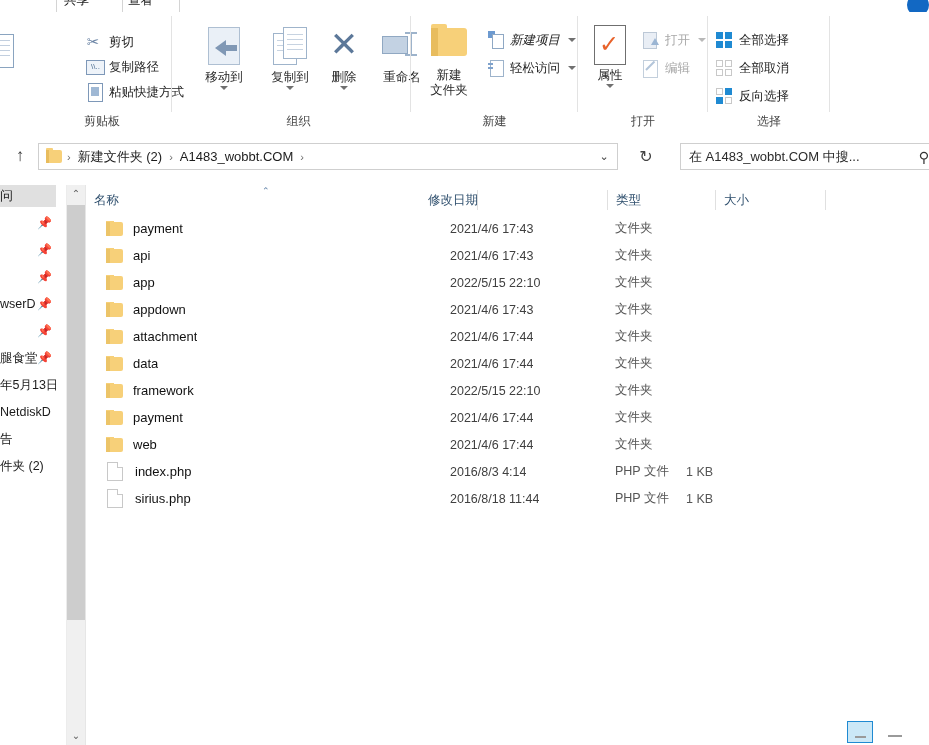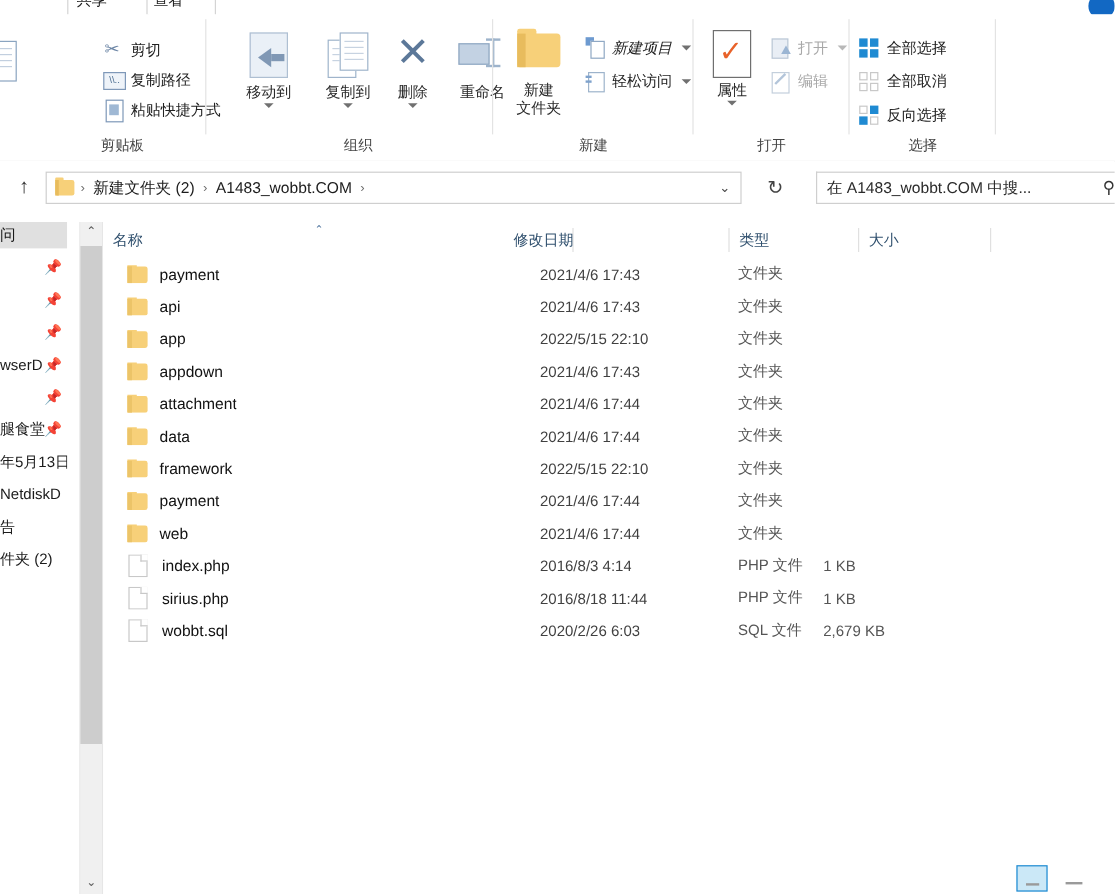"wobbt.sql" div.row { html: <div> <div> <span> <span></span> </span> <span>wobbt.sql</span> </div> <div>2020/2/26 6:03</div> <div>SQL 文件</div> <div>2,679 KB</div> </div> -> none }
